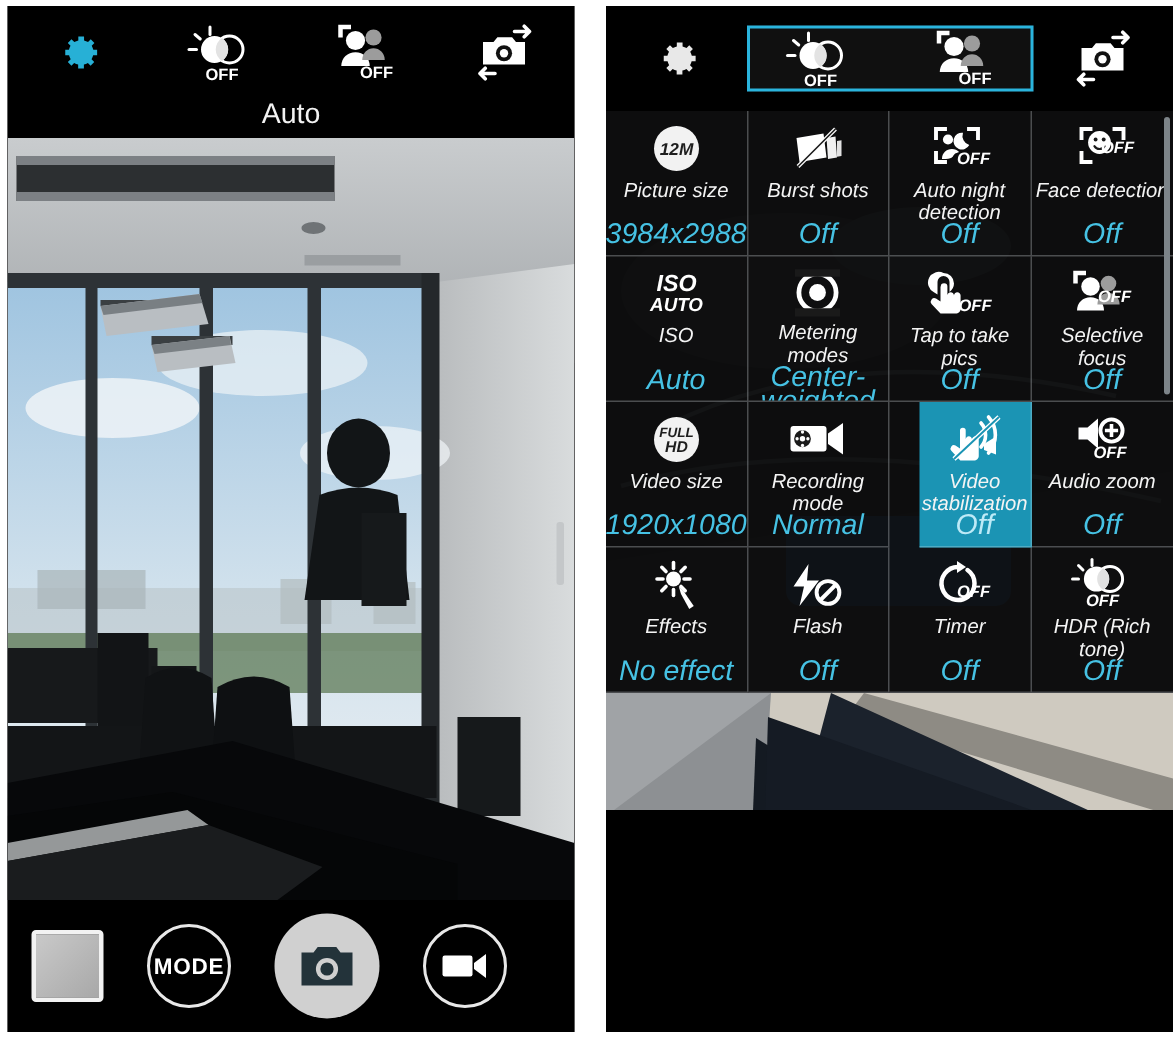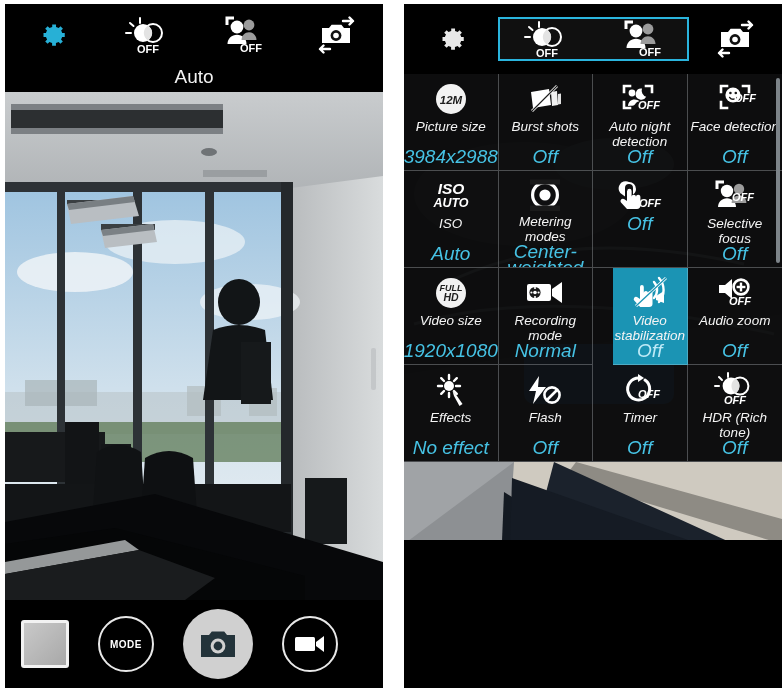"Tap to take pics" div.cell-title { html: none -> <div>Tap to take pics</div> }
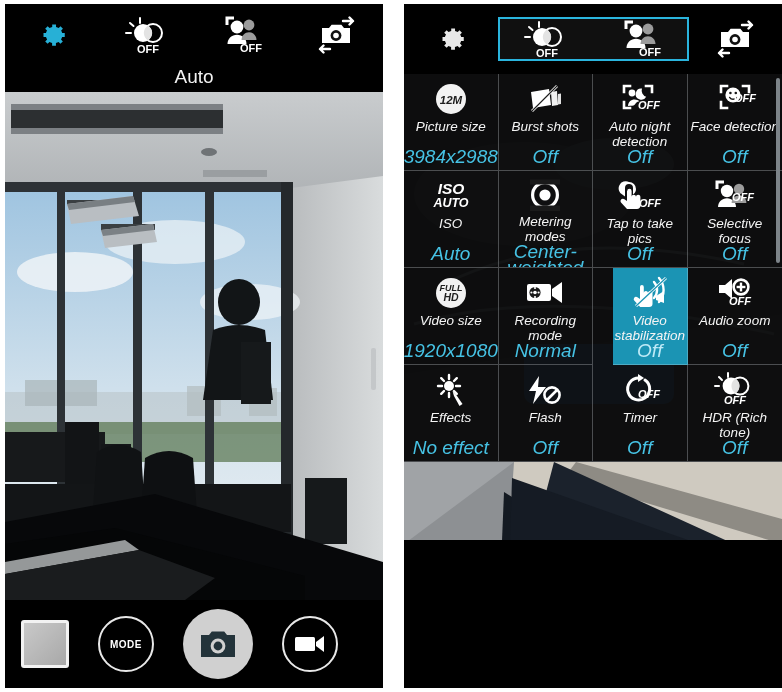"MODE" .ring-btn { font-size: 10px -> 15px }
